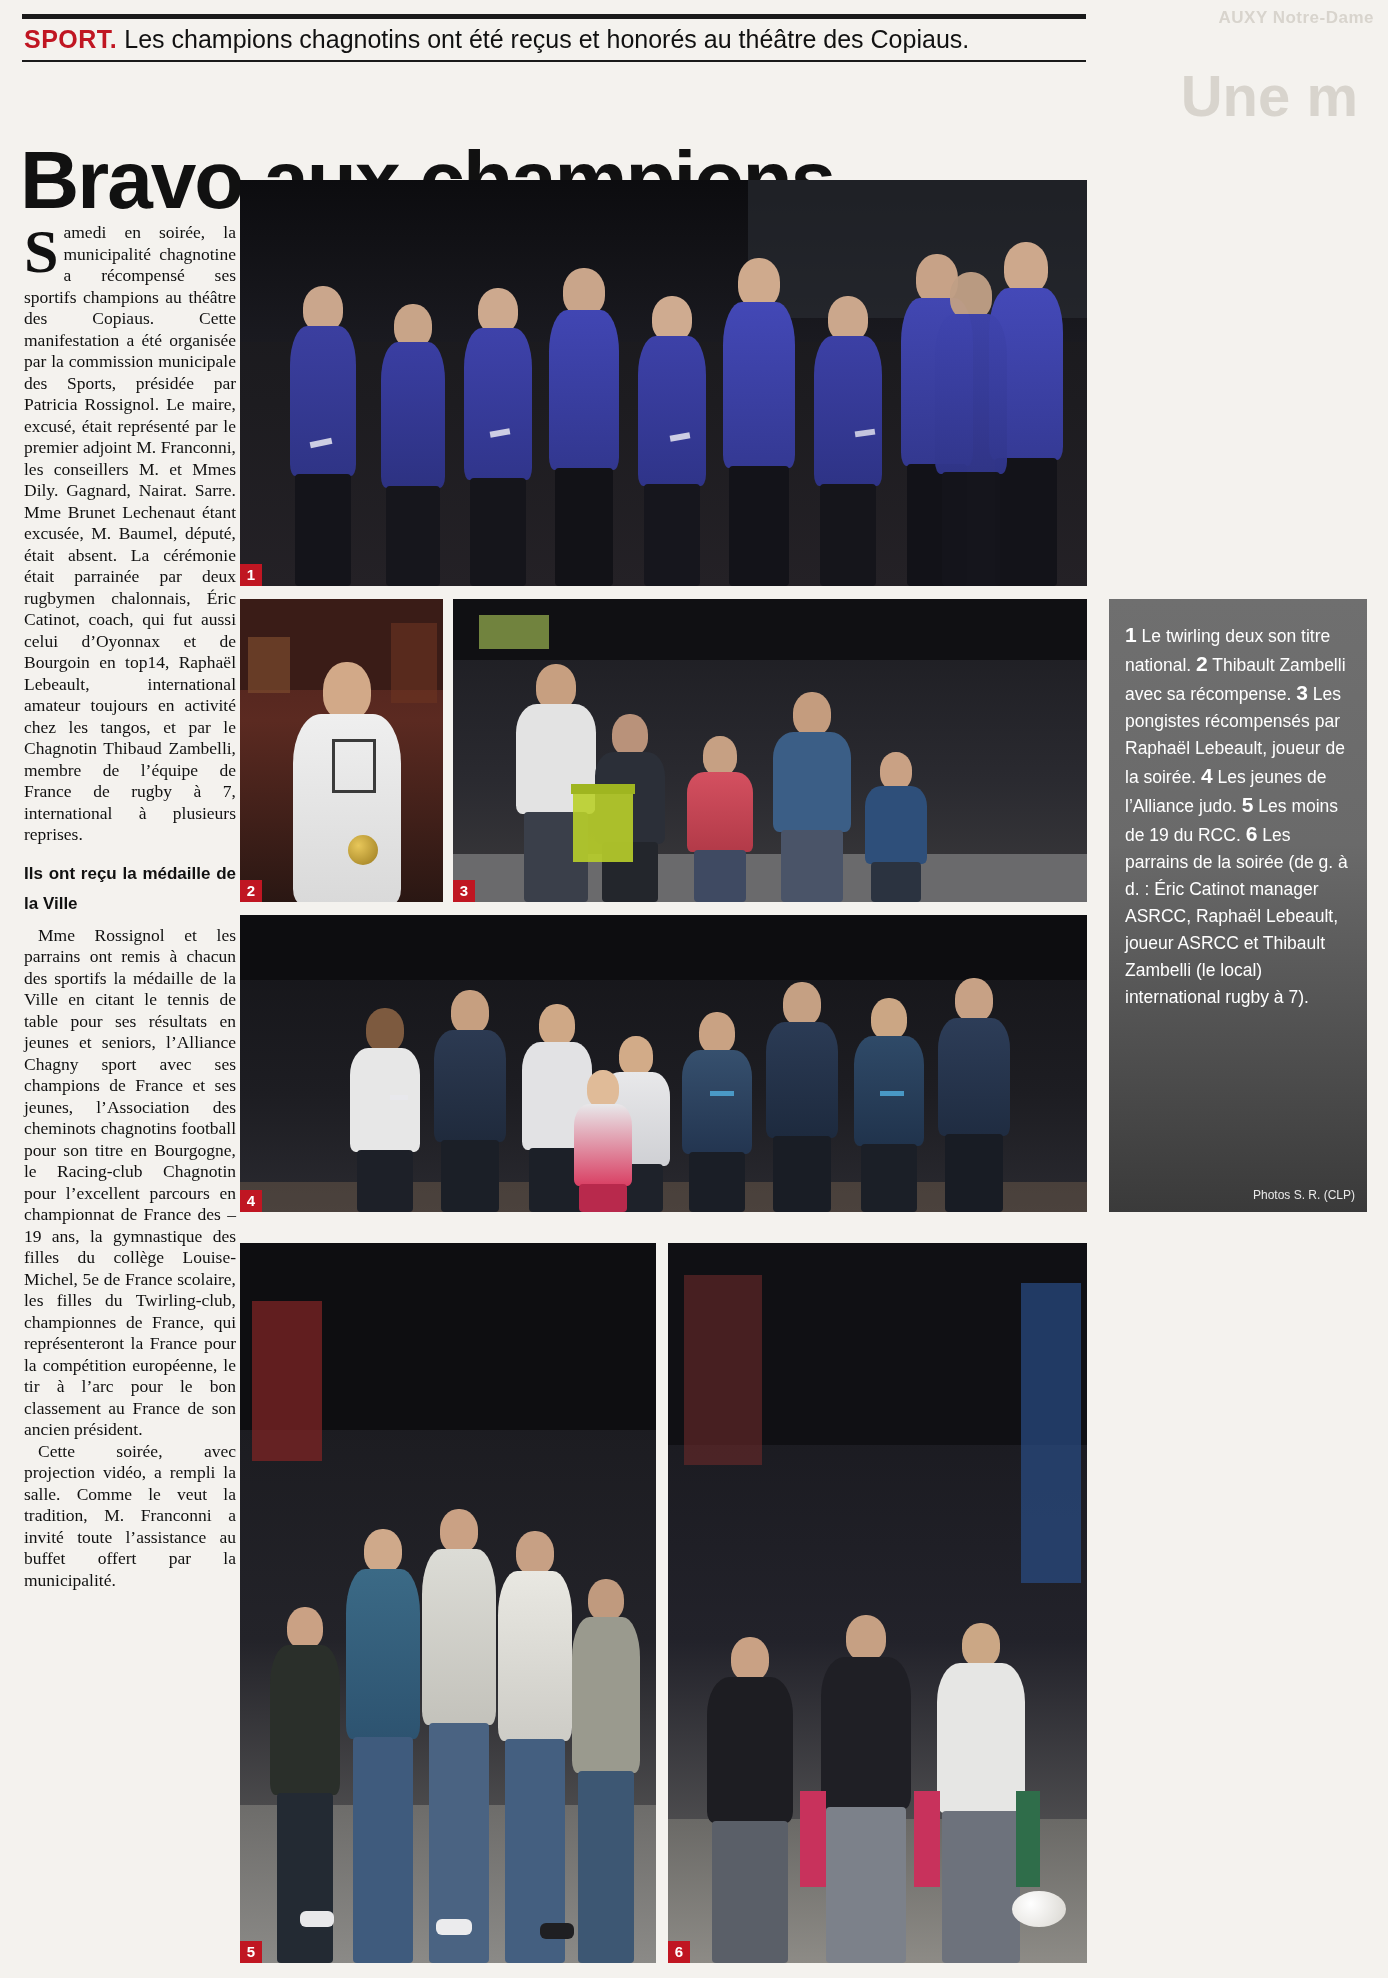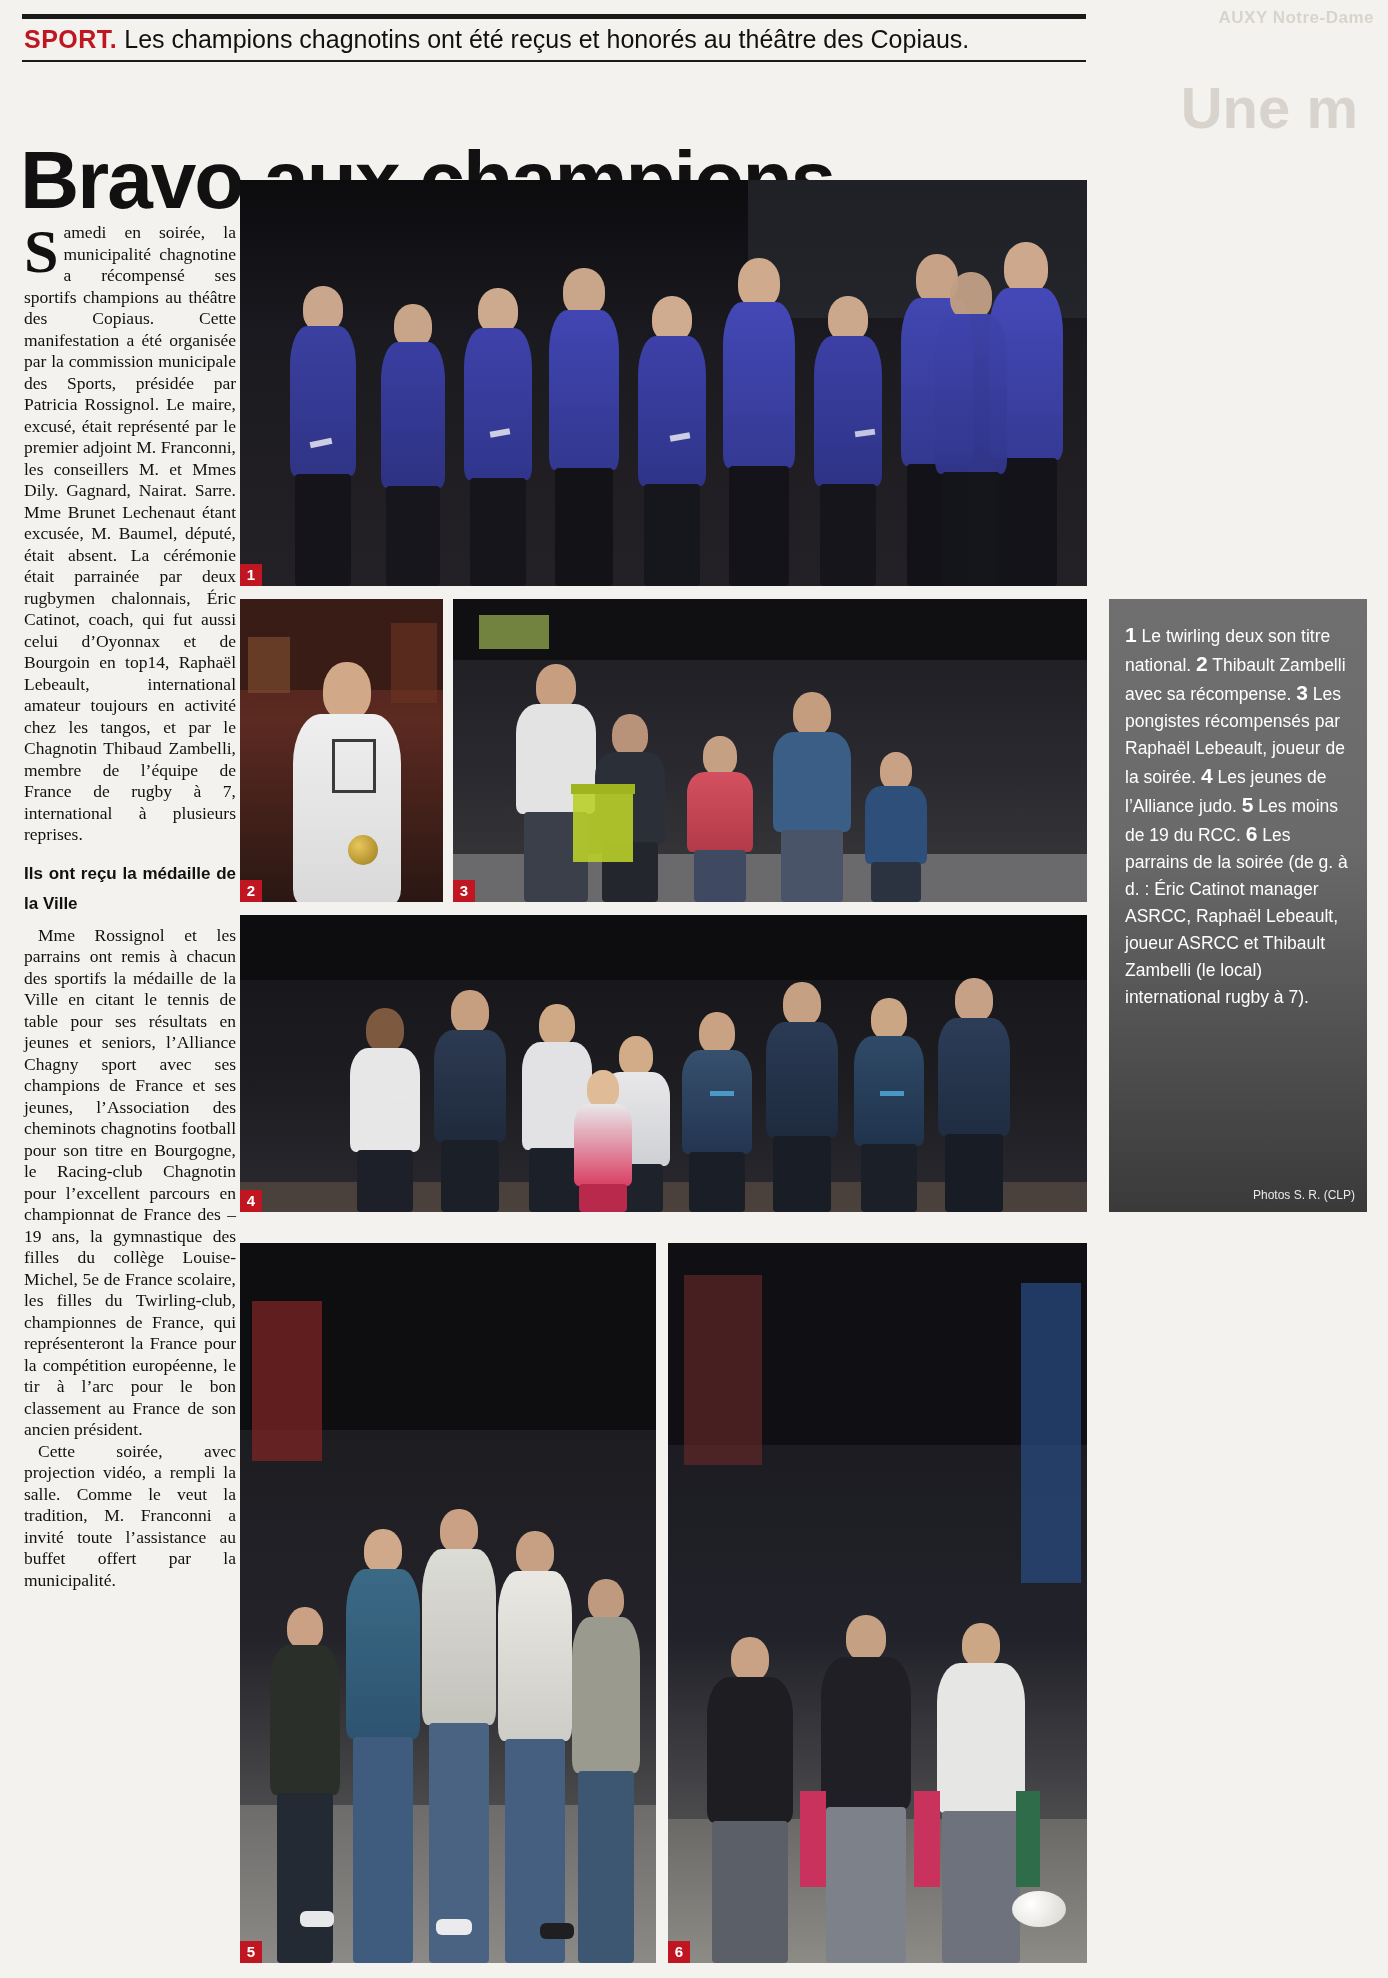"Une m" .ghost .g2 { margin-top: 12px -> none }
